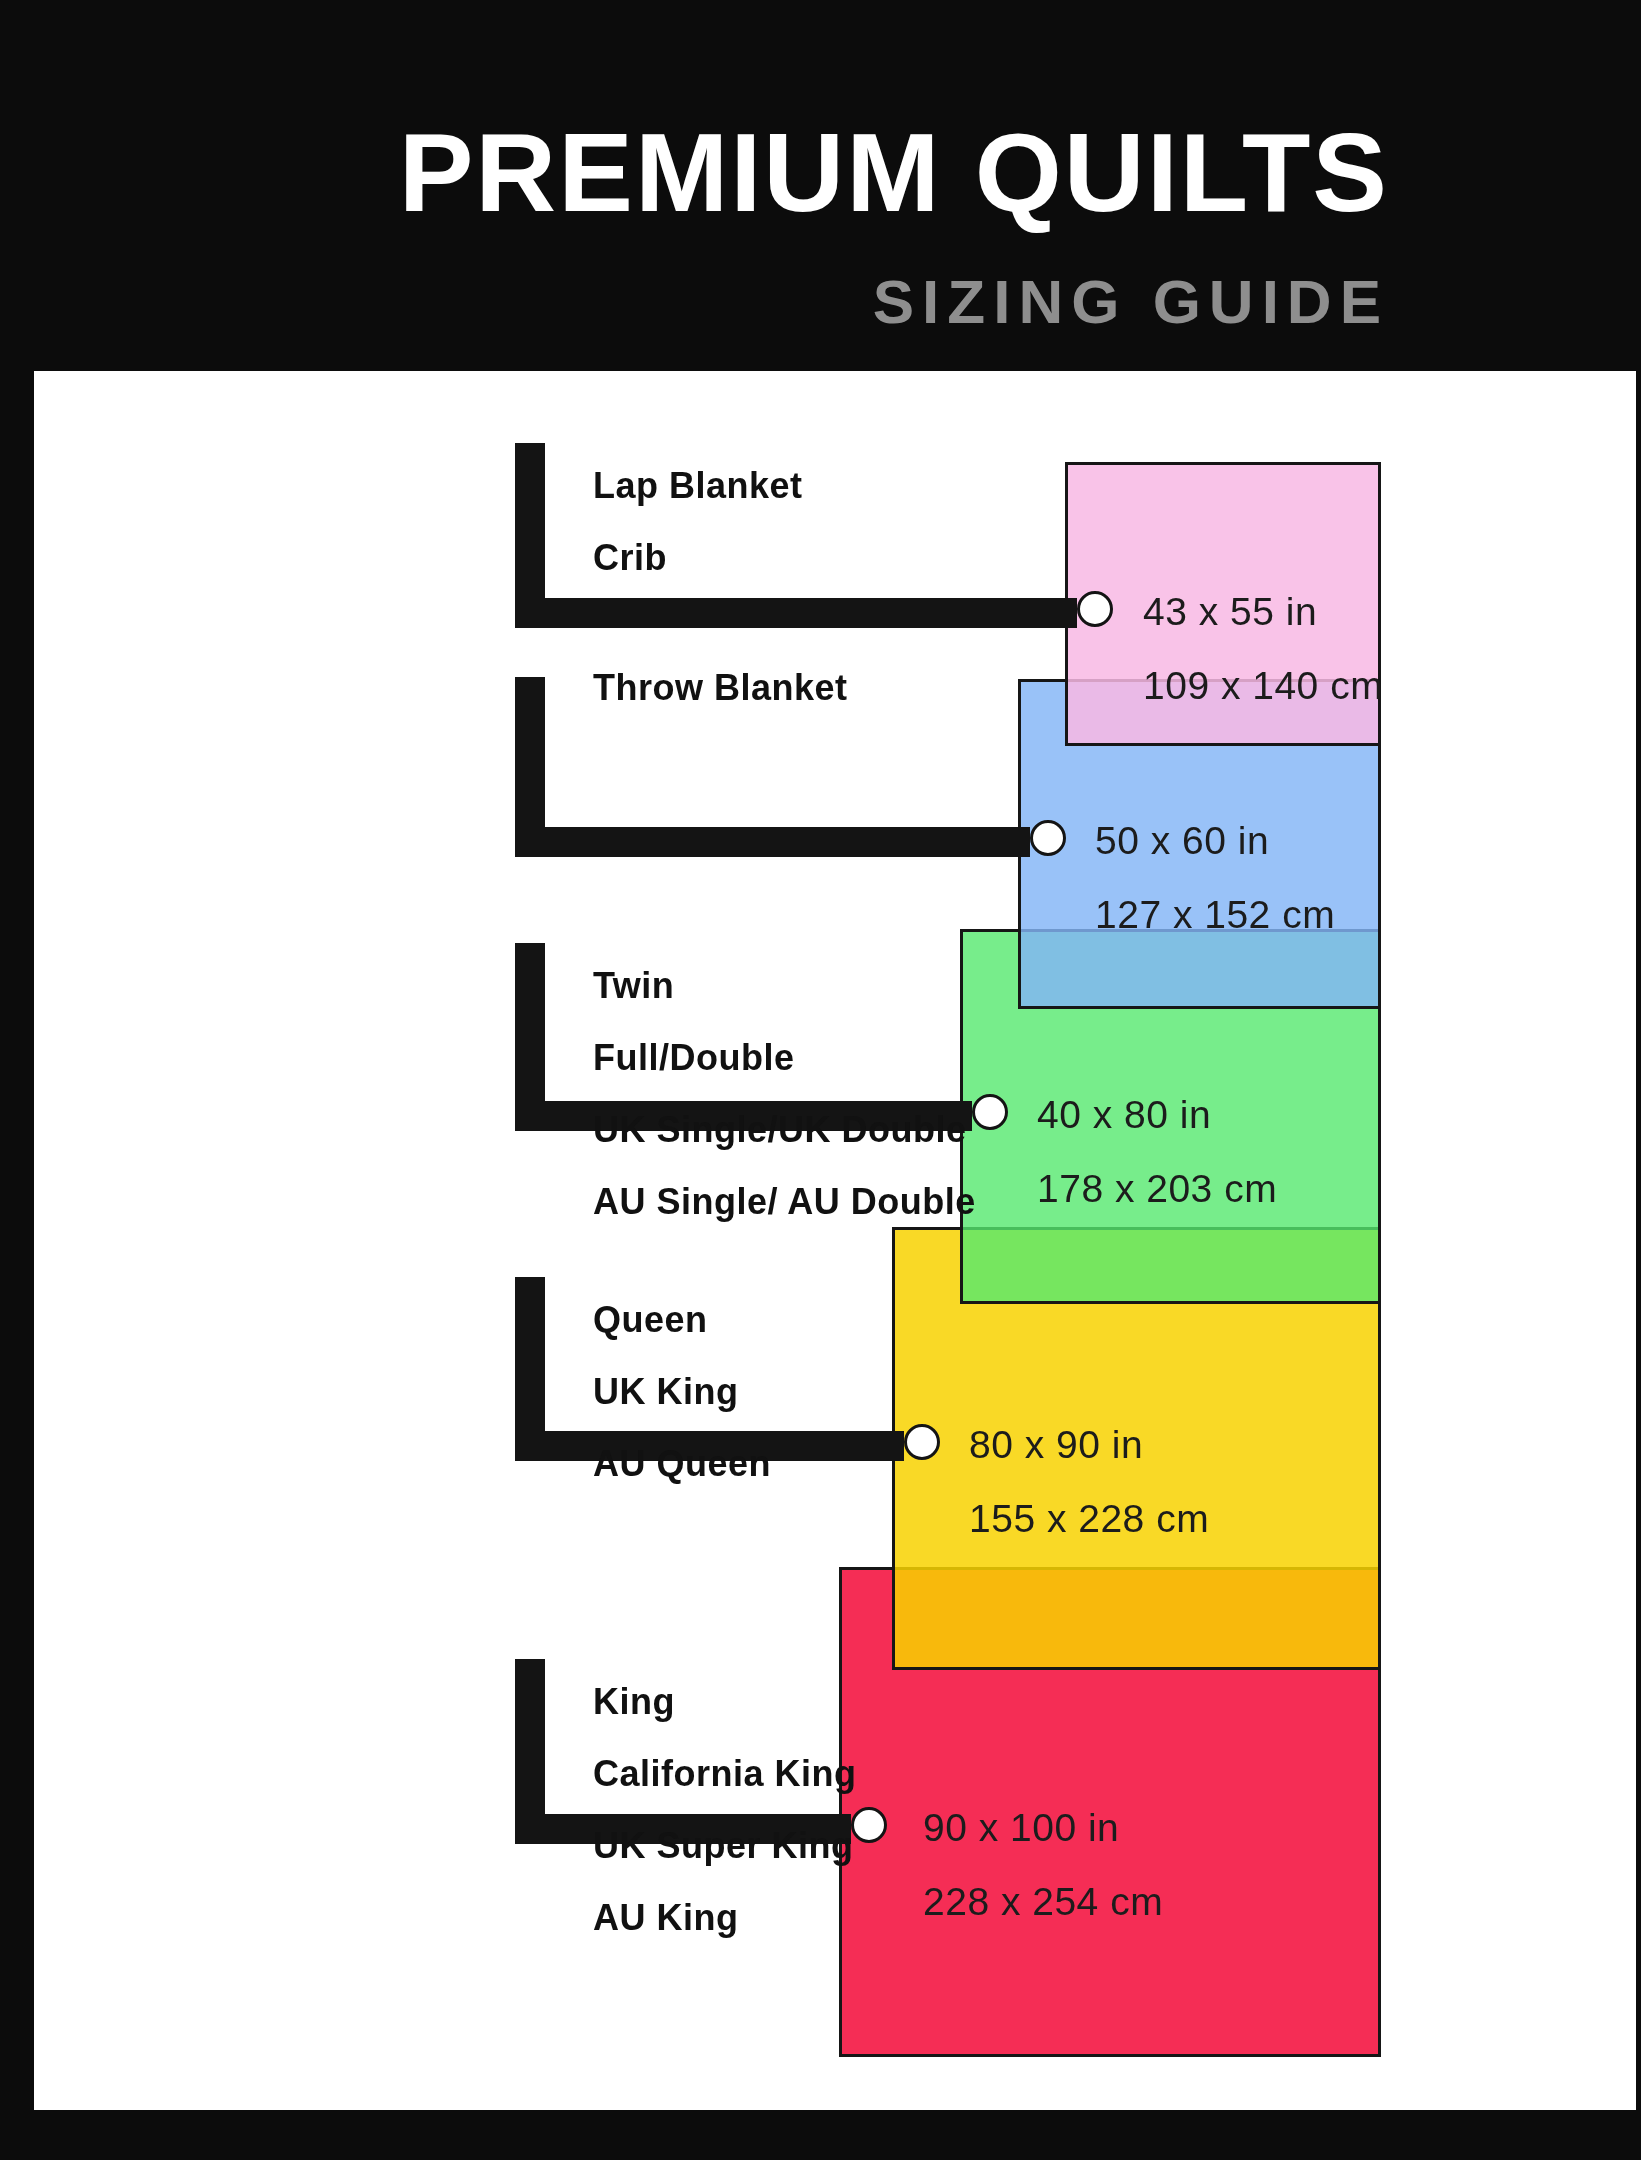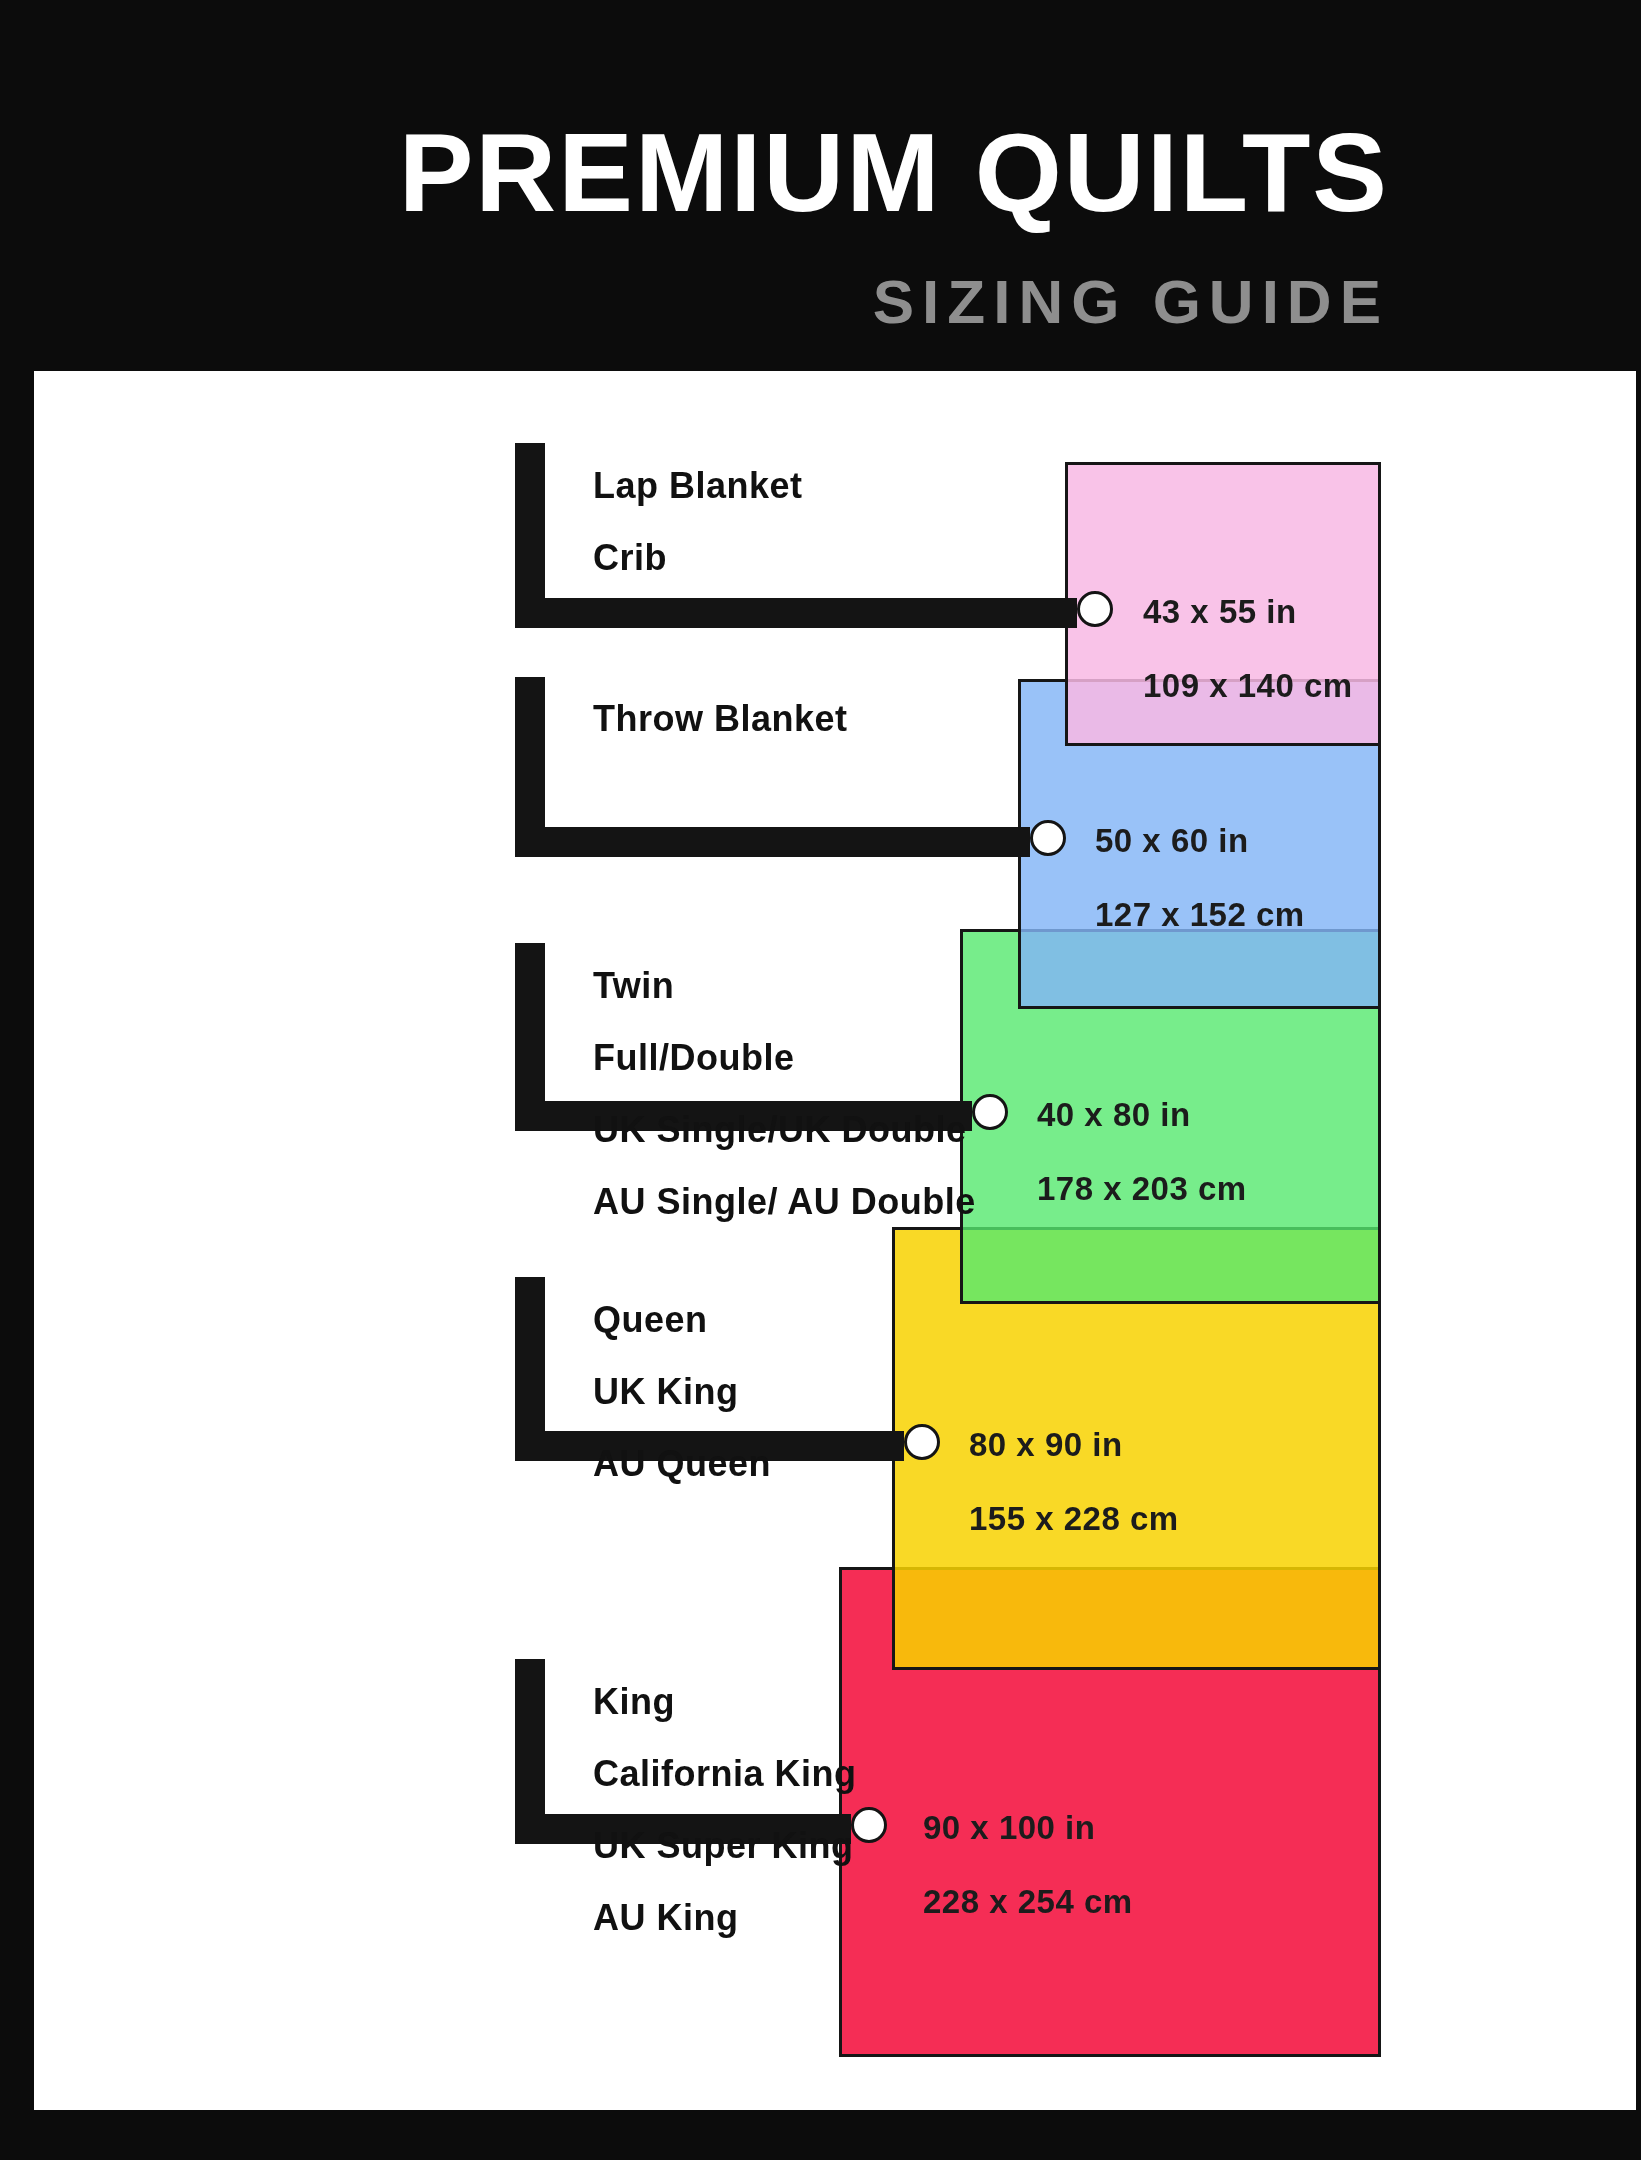"43 x 55 in" .meas { font-size: 33px -> 39px; font-weight: 700 -> 400 }
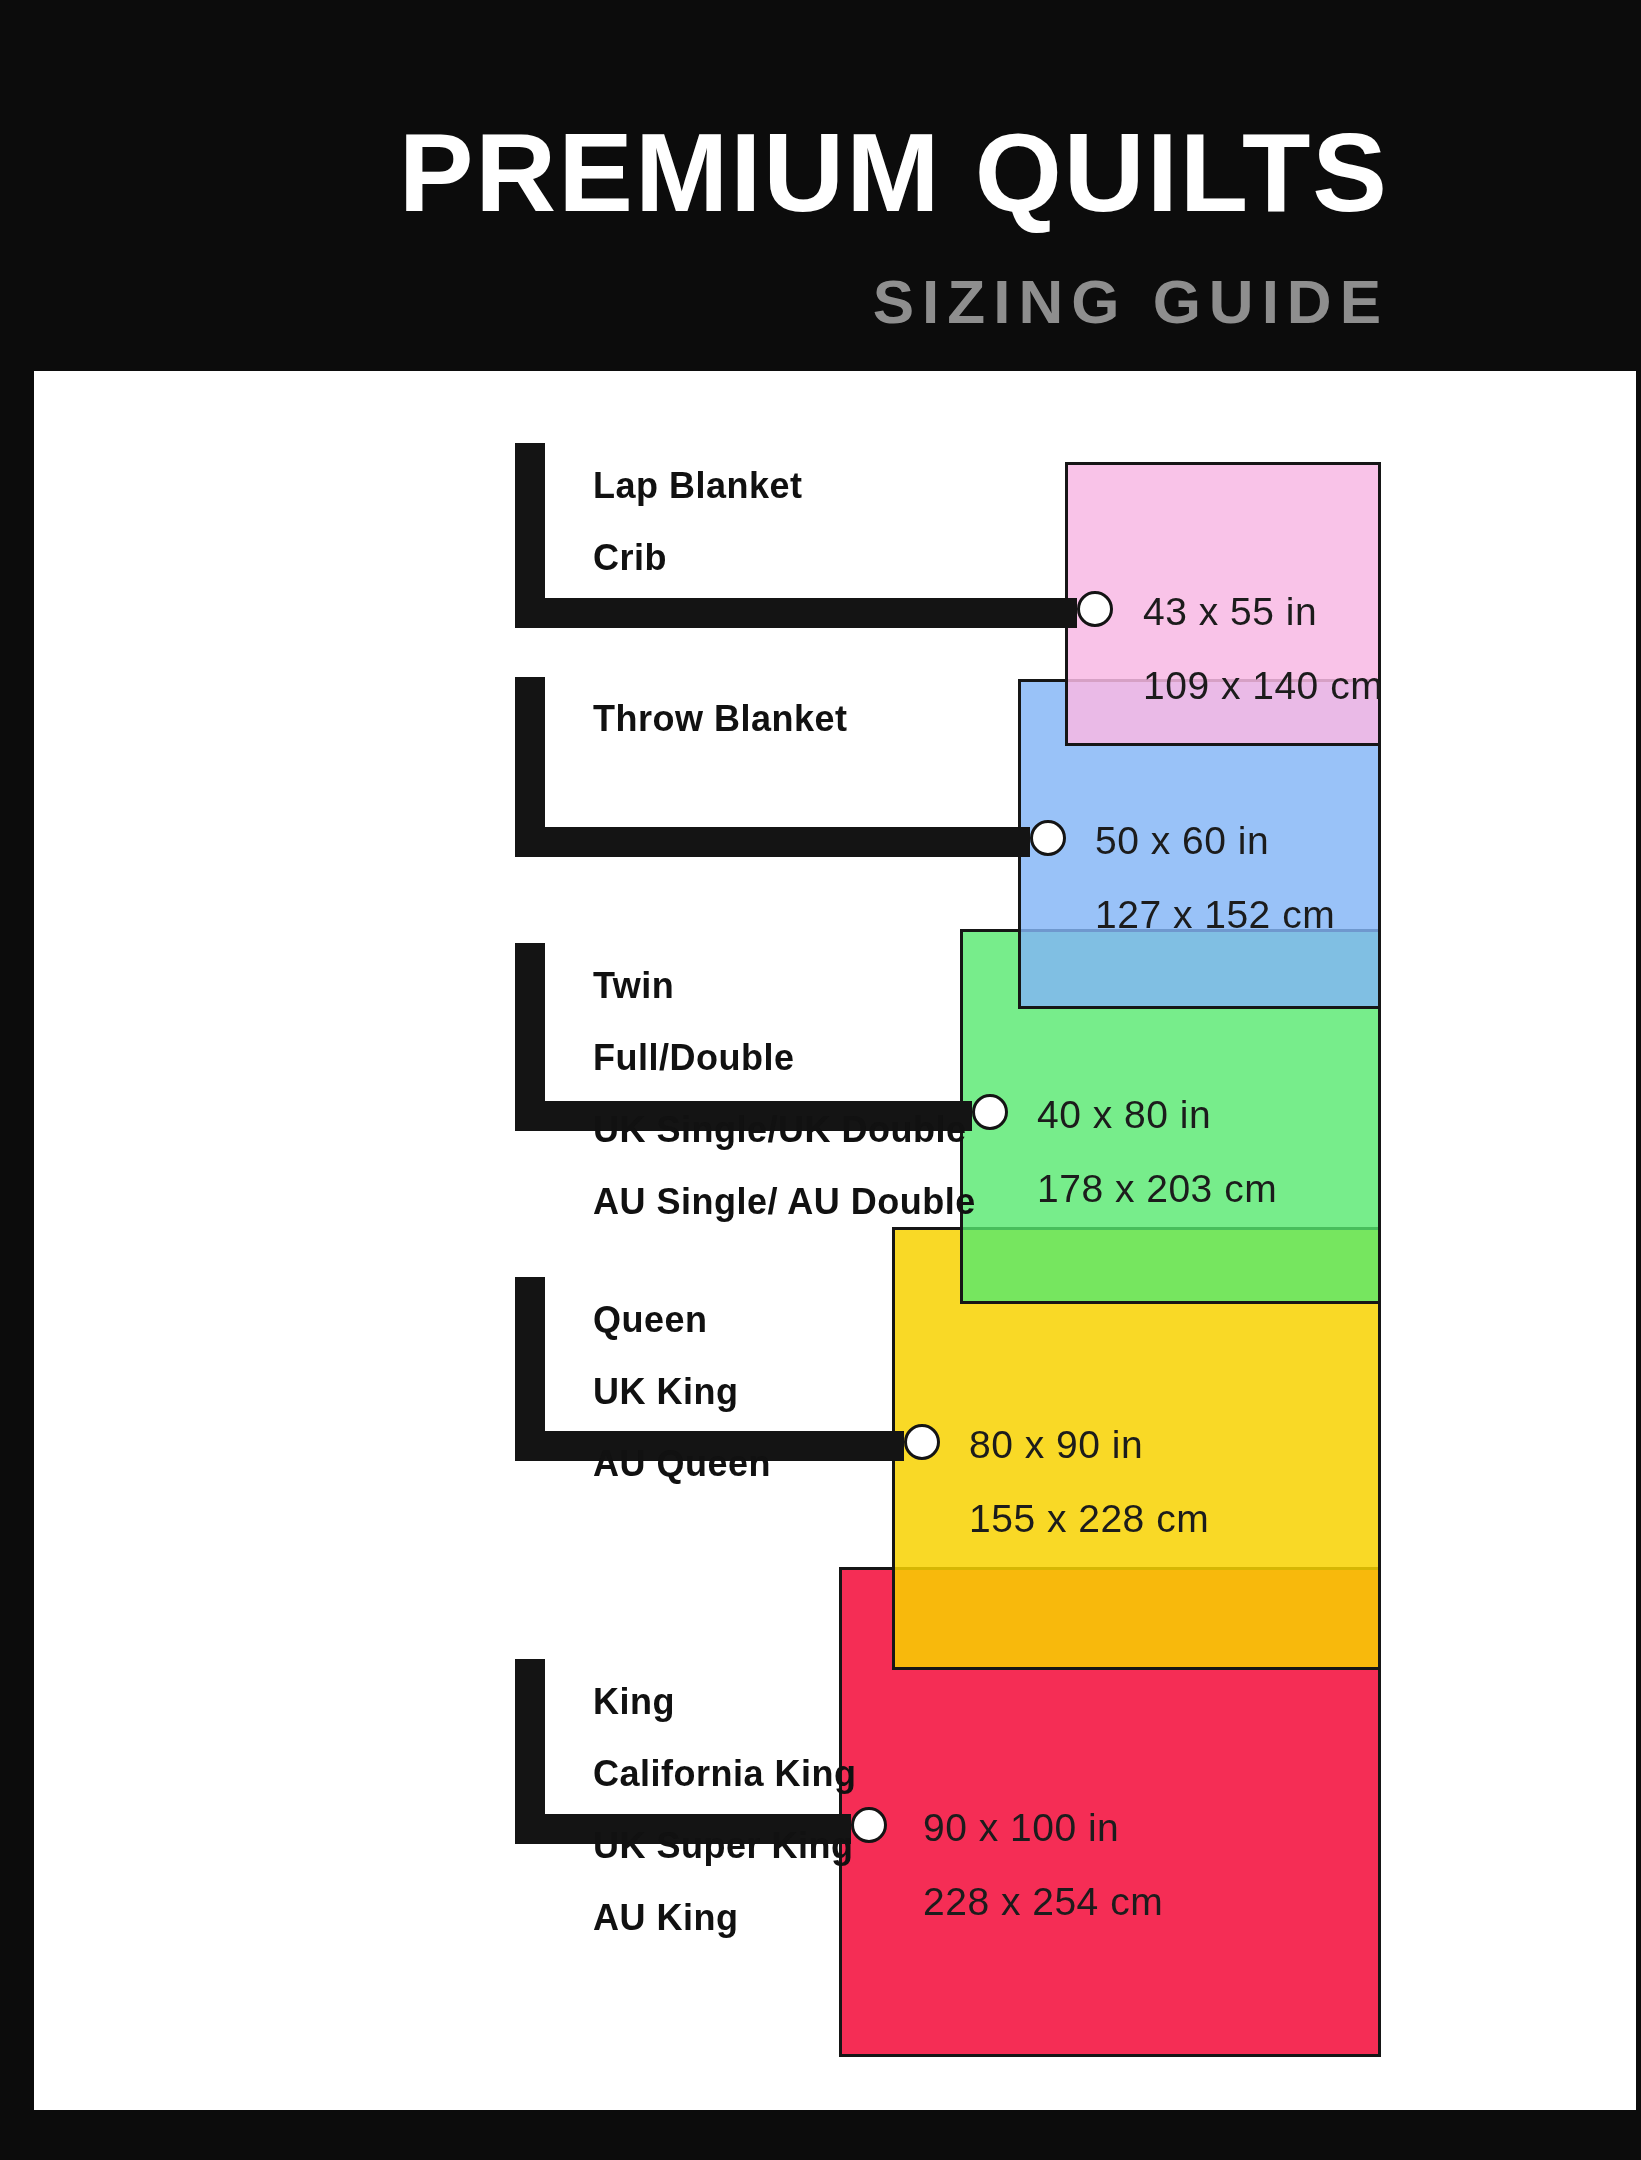"Throw Blanket" .lb-1 { top: 653px -> 622px }
